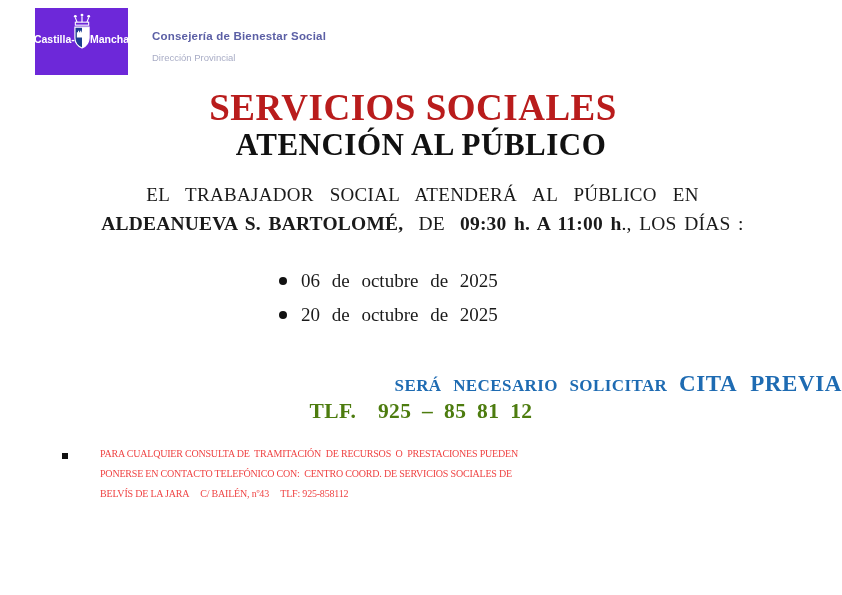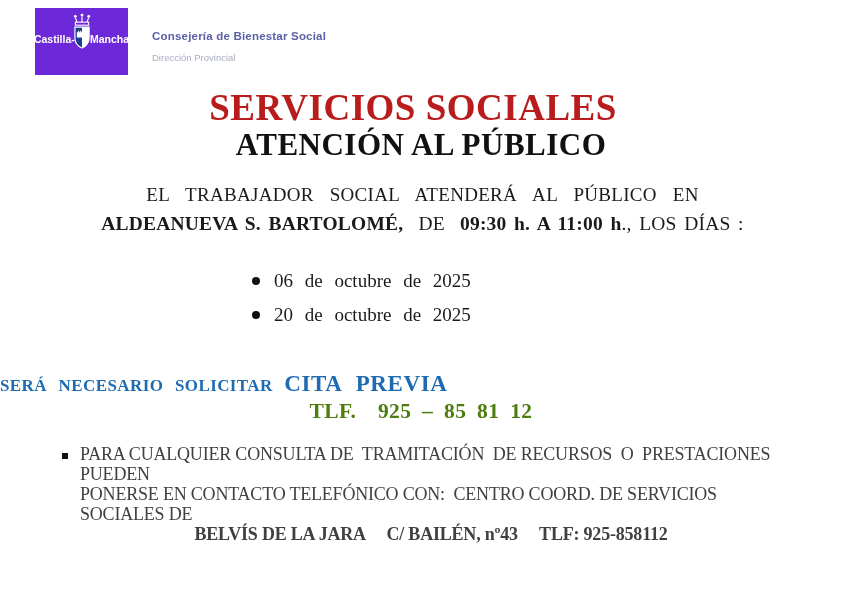"06 de octubre de 2025" .dates { left: 252px -> 279px }
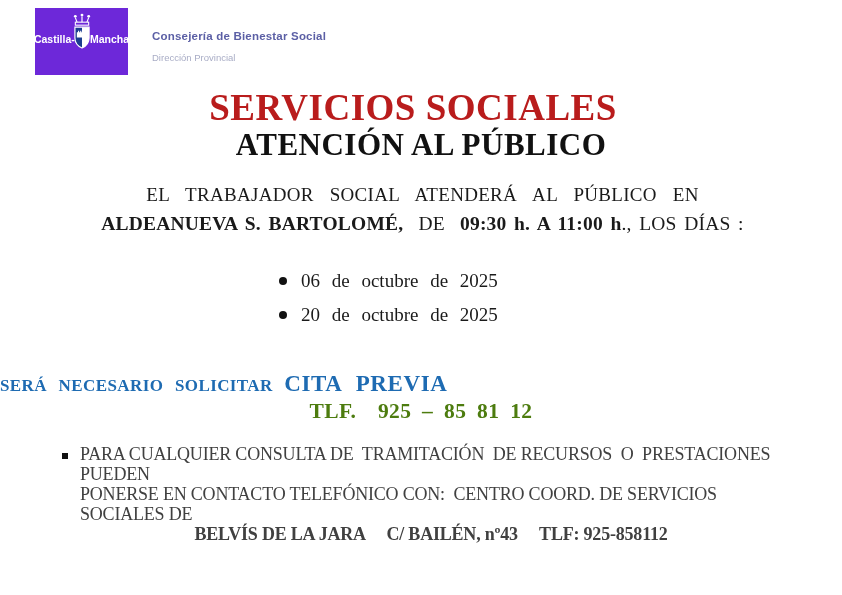"SERÁ NECESARIO SOLICITAR CITA PREVIA" .appt { text-align: left -> right }
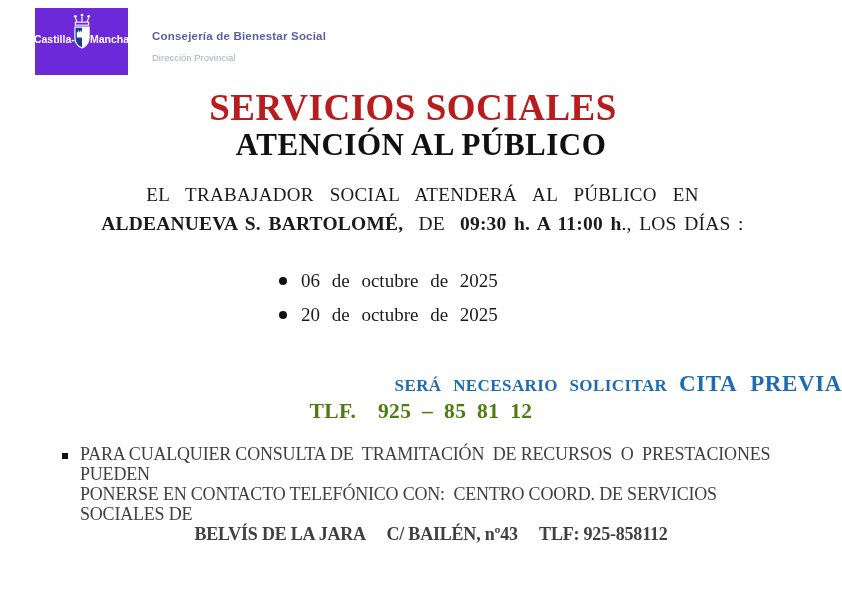"PARA CUALQUIER CONSULTA DE TRAMITACIÓN" .footer { color: #404040 -> #ef4444; font-size: 18px -> 10px; left: 80px -> 100px }
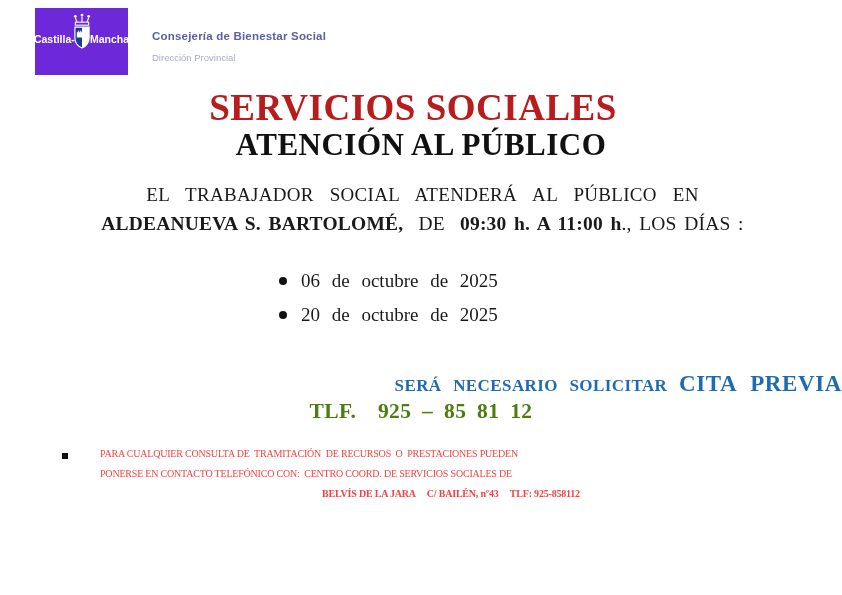"BELVÍS DE LA JARA C/" .footer-line3 { font-weight: bold -> normal; text-align: center -> none }
